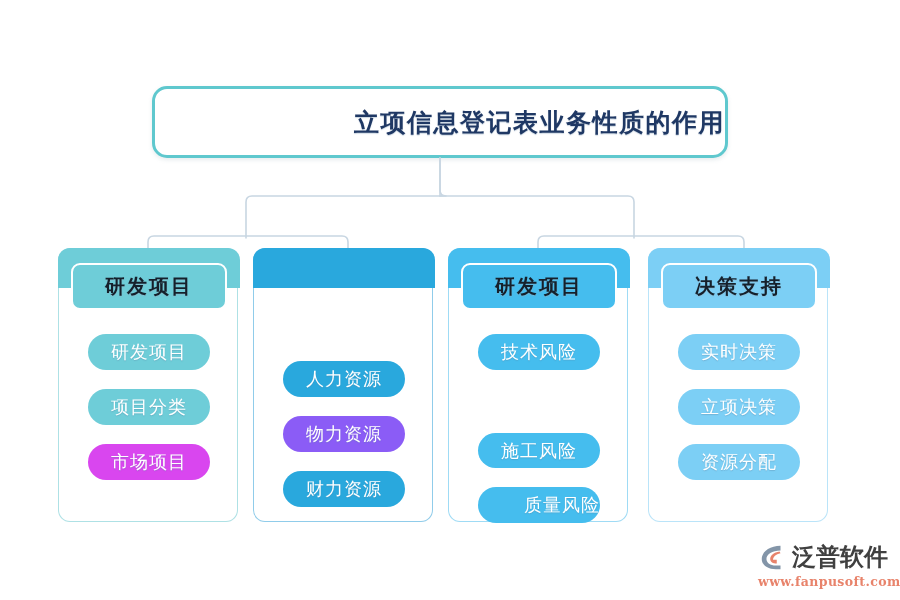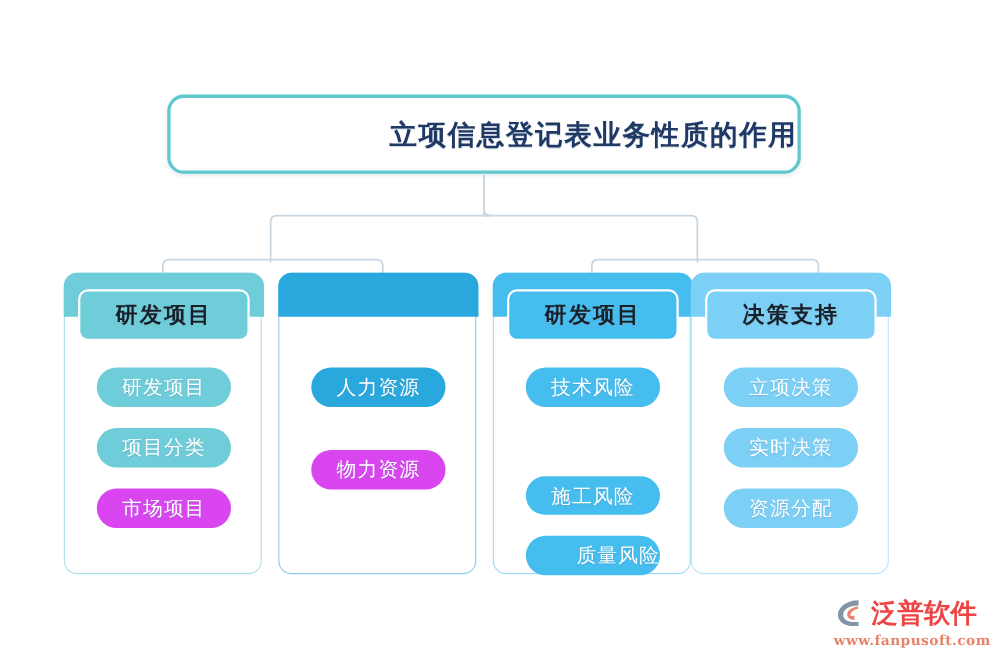"决策支持" .card.c3 { left: 628px -> 648px }
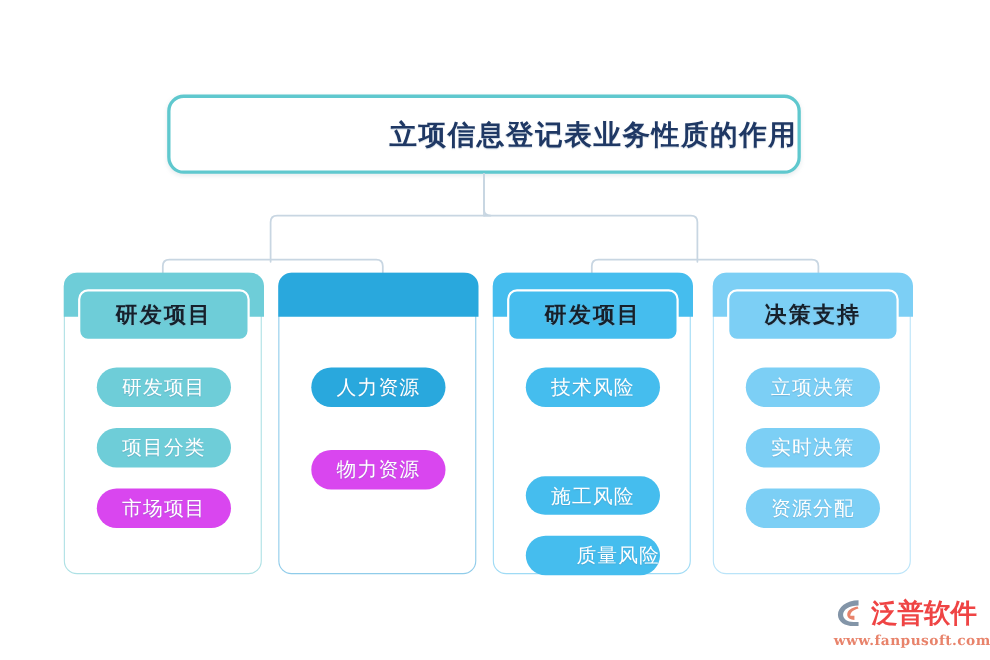"人力资源" div.item-pill { margin-top: none -> 27px }
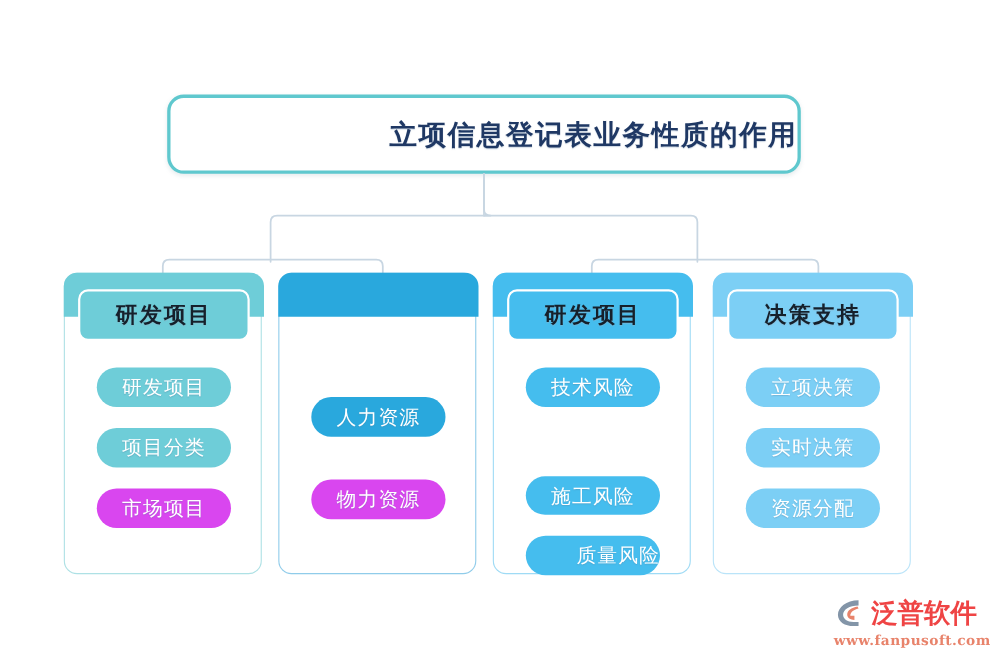"立项决策" div.item-pill { order: before "实时决策" -> after "实时决策" }
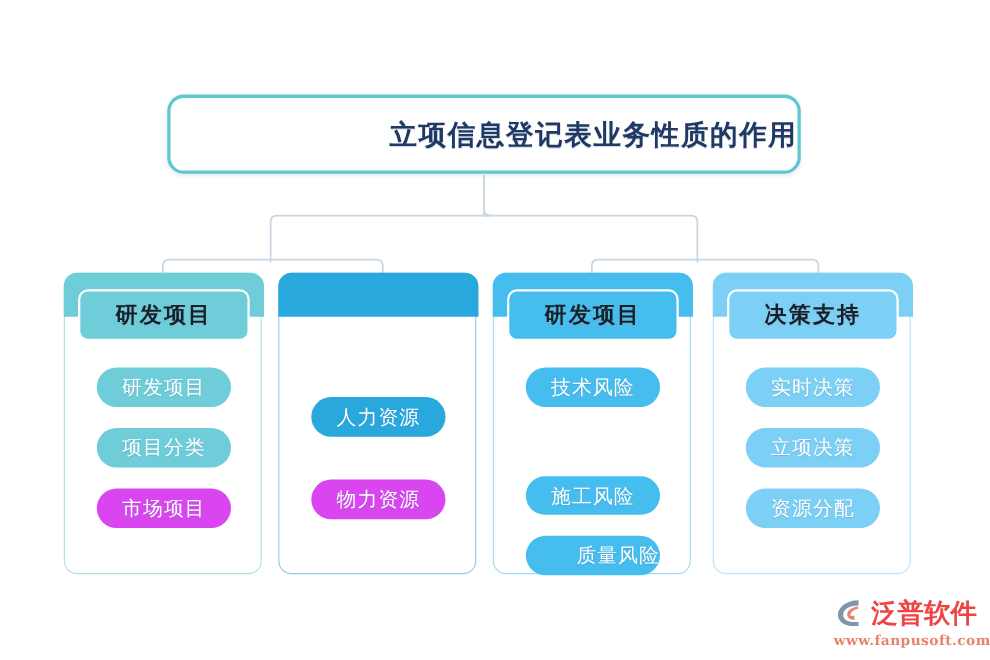"物力资源" div.item-pill { background: #d946ef -> #8b5cf6; margin-top: 20px -> none }
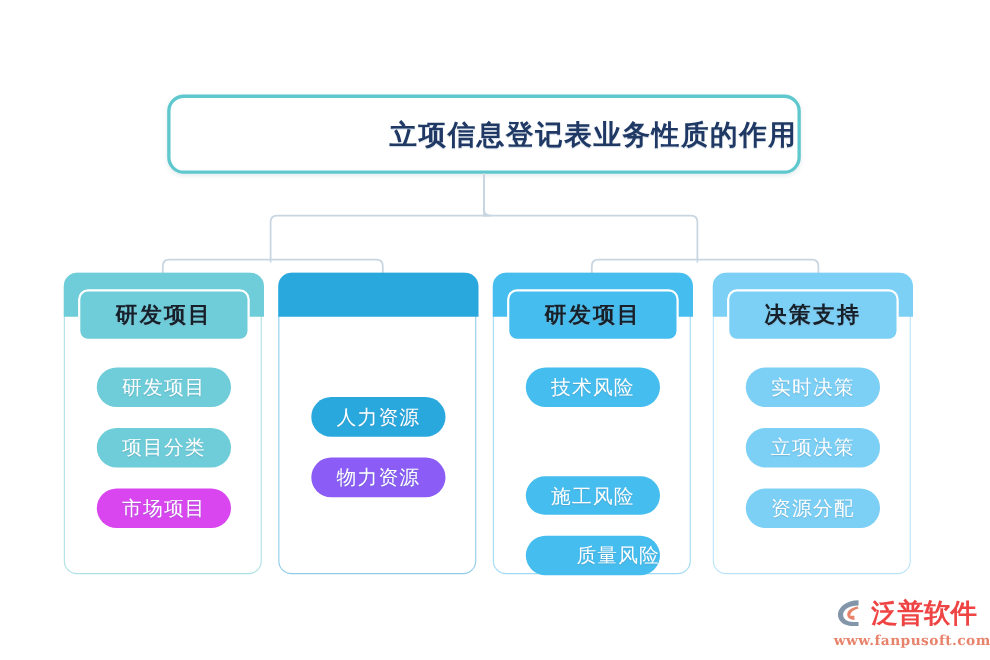"财力资源" div.item-pill { html: none -> <div> <span>财力资源</span> </div> }
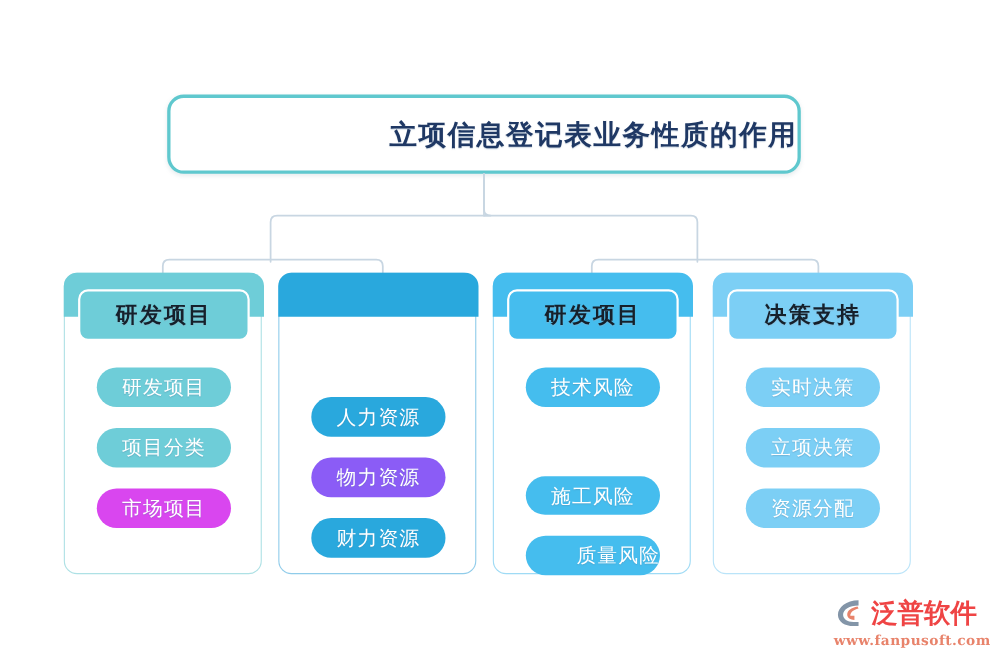"泛普软件" .logo-name { color: #ef4444 -> #404040 }
